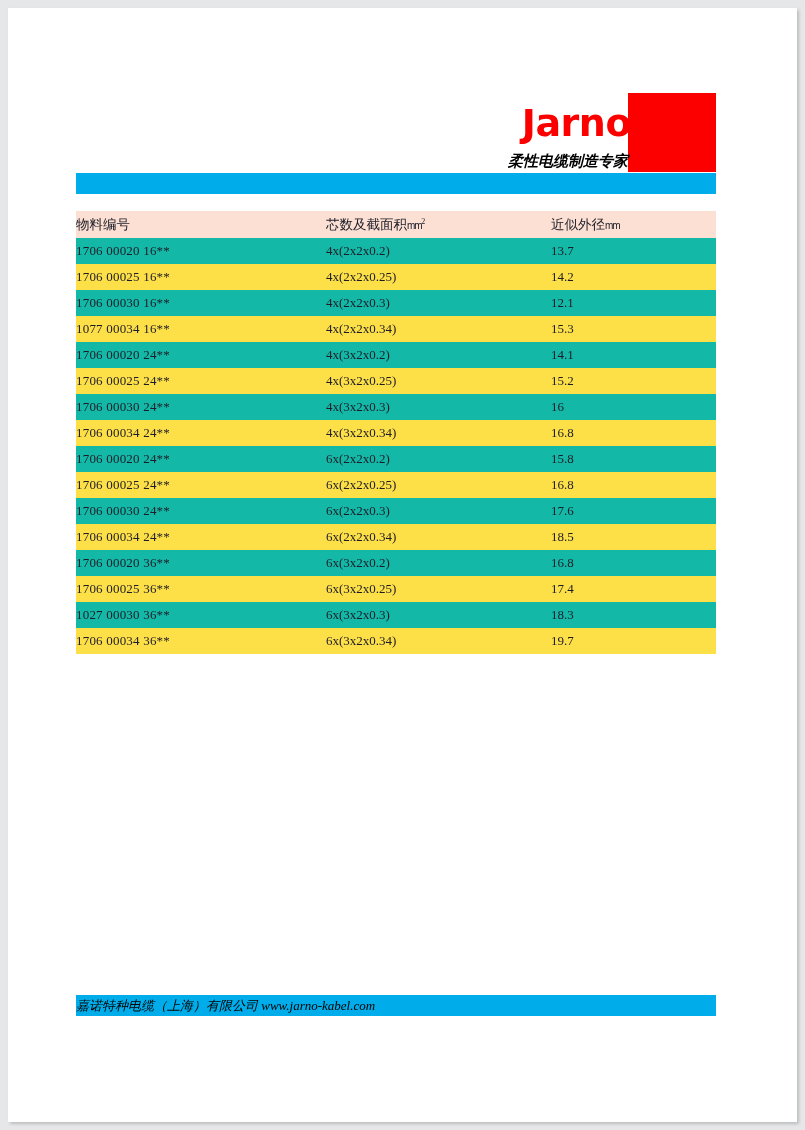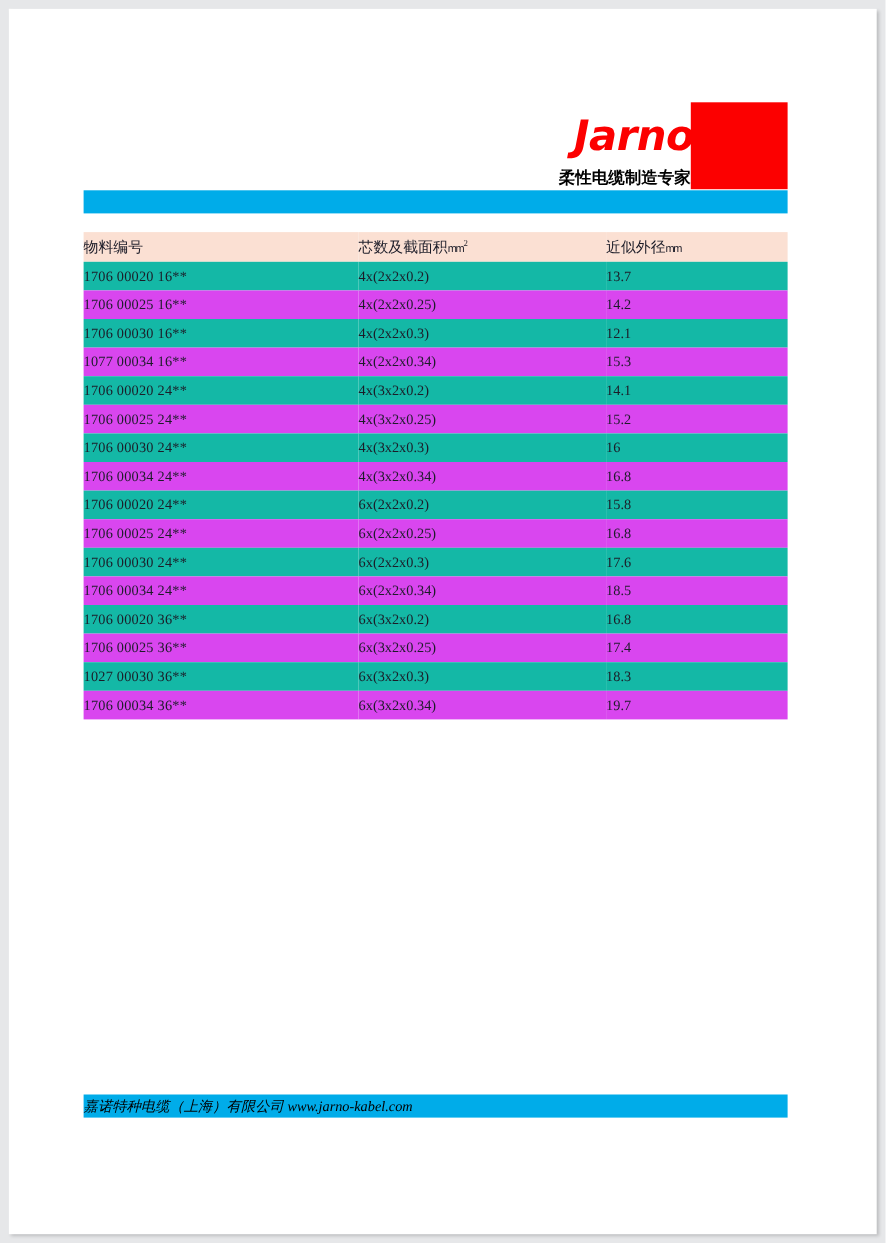"Jarno" .logo-wordmark { font-style: italic -> none }
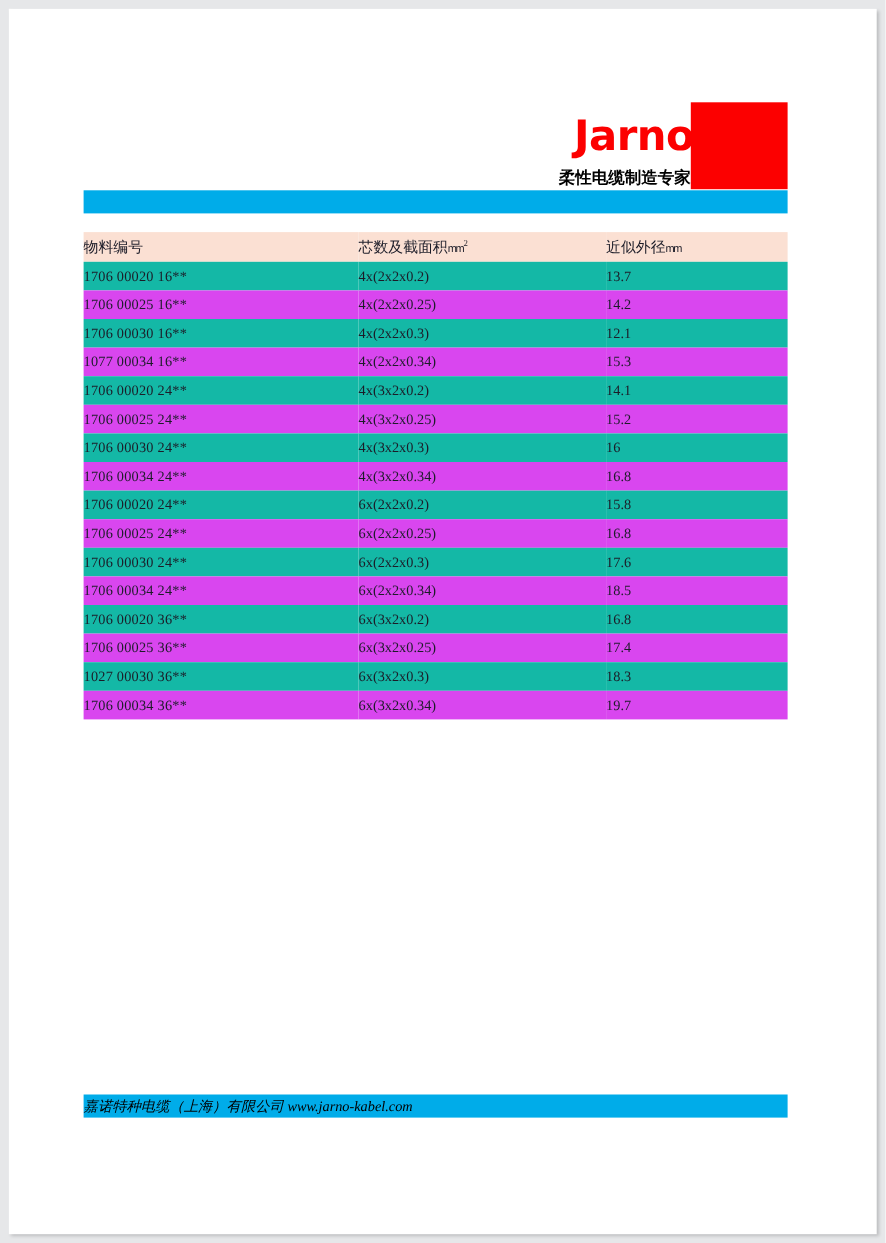"柔性电缆制造专家" .logo-tagline { font-style: none -> italic }
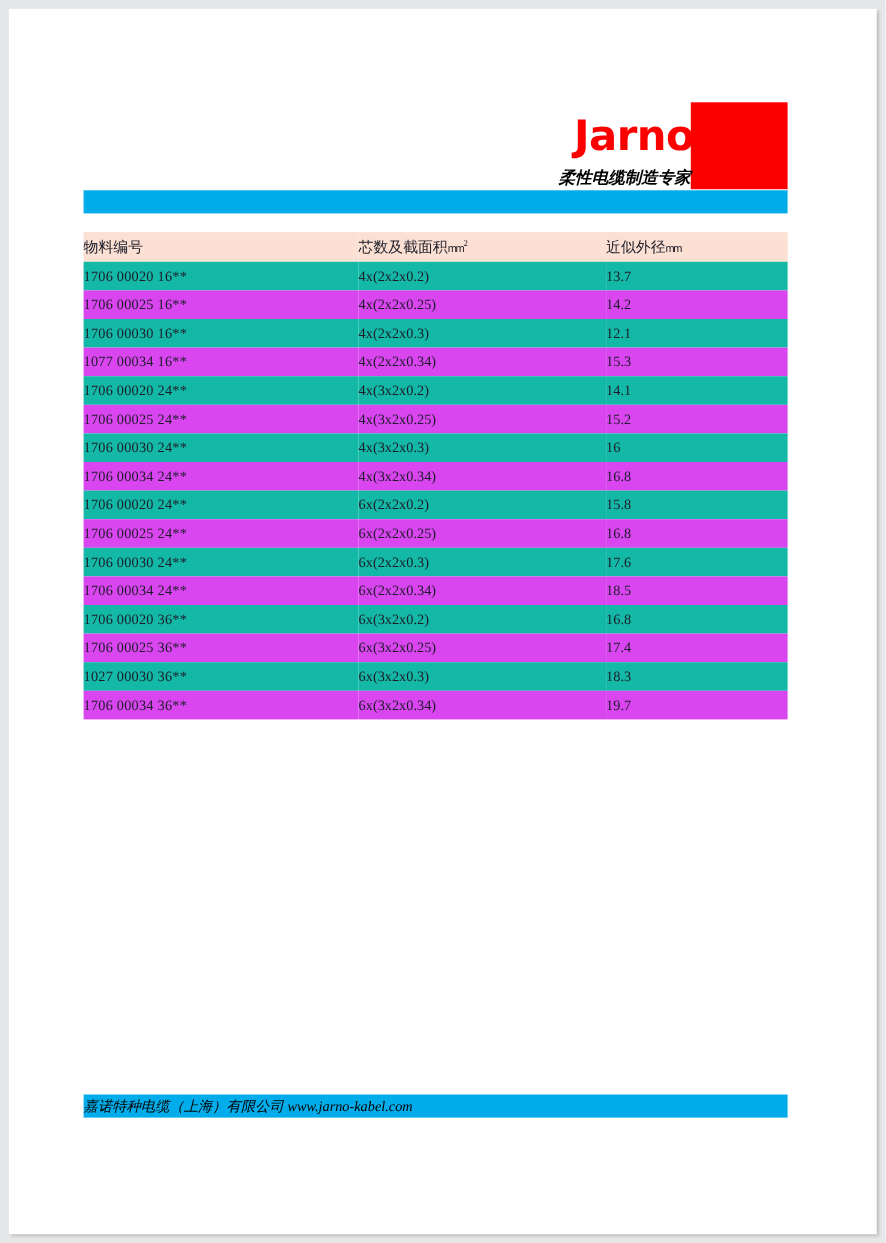"1706 00025 16**" .spec-table tbody tr.even td { background: #d946ef -> #fde047 }
